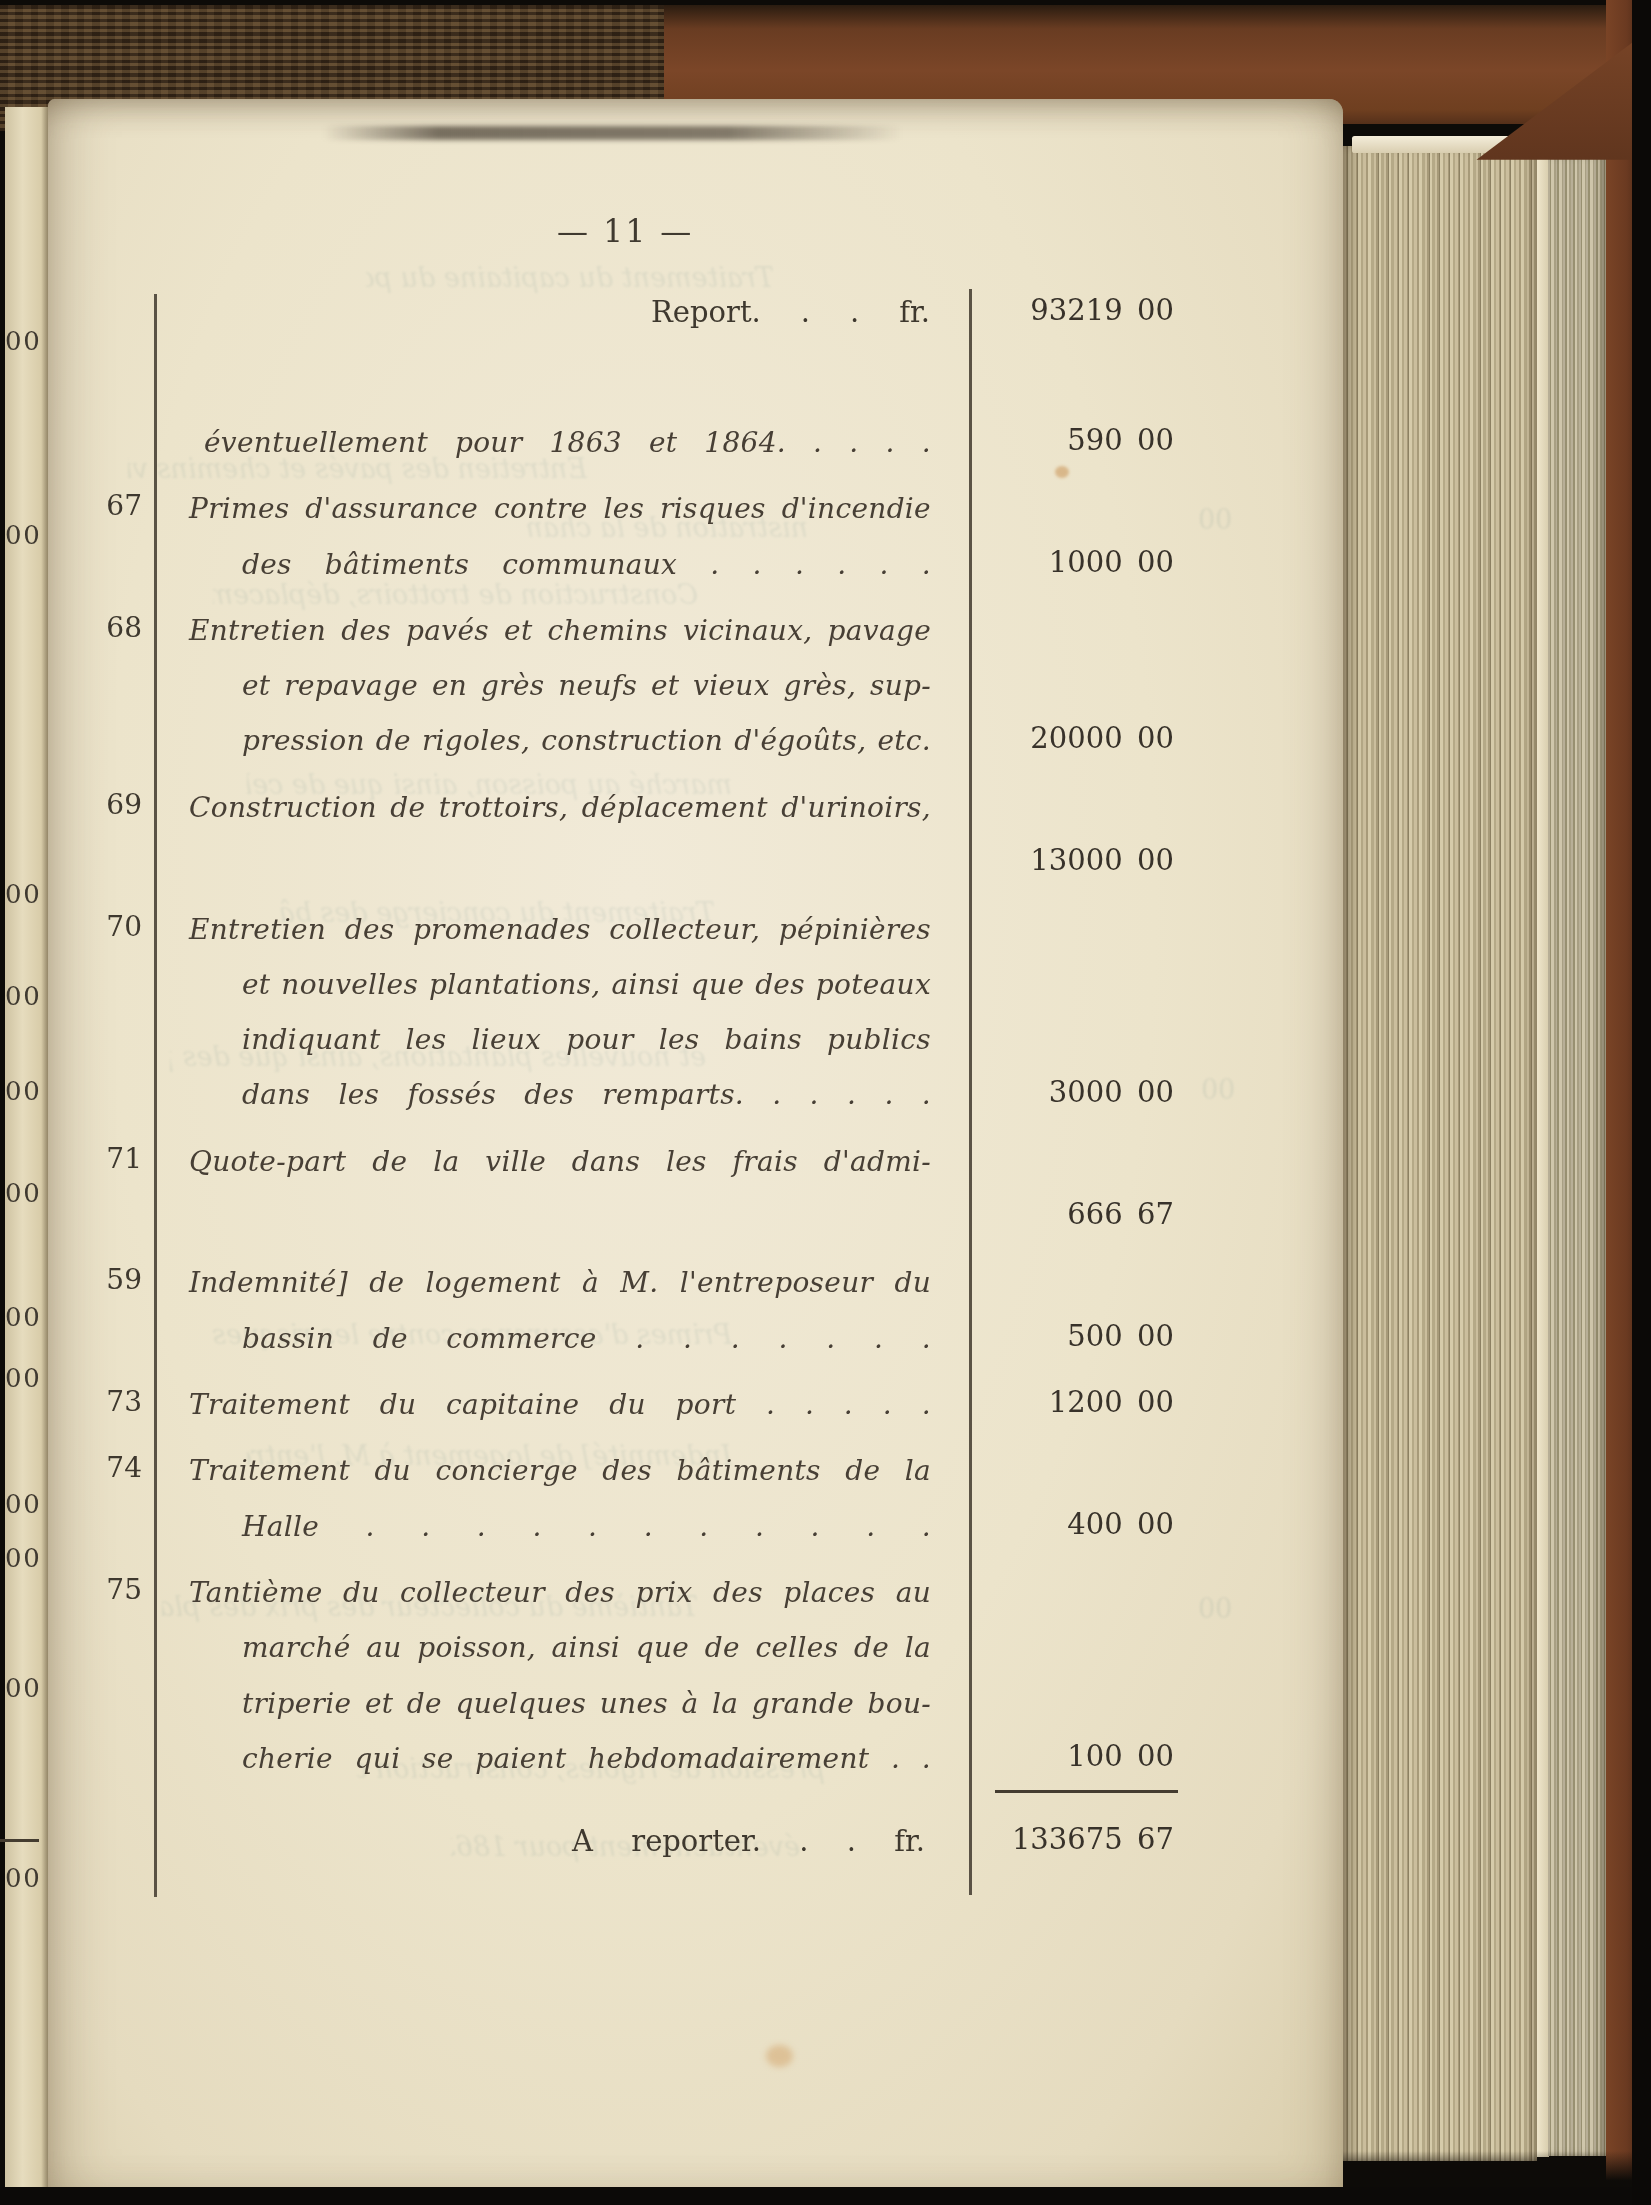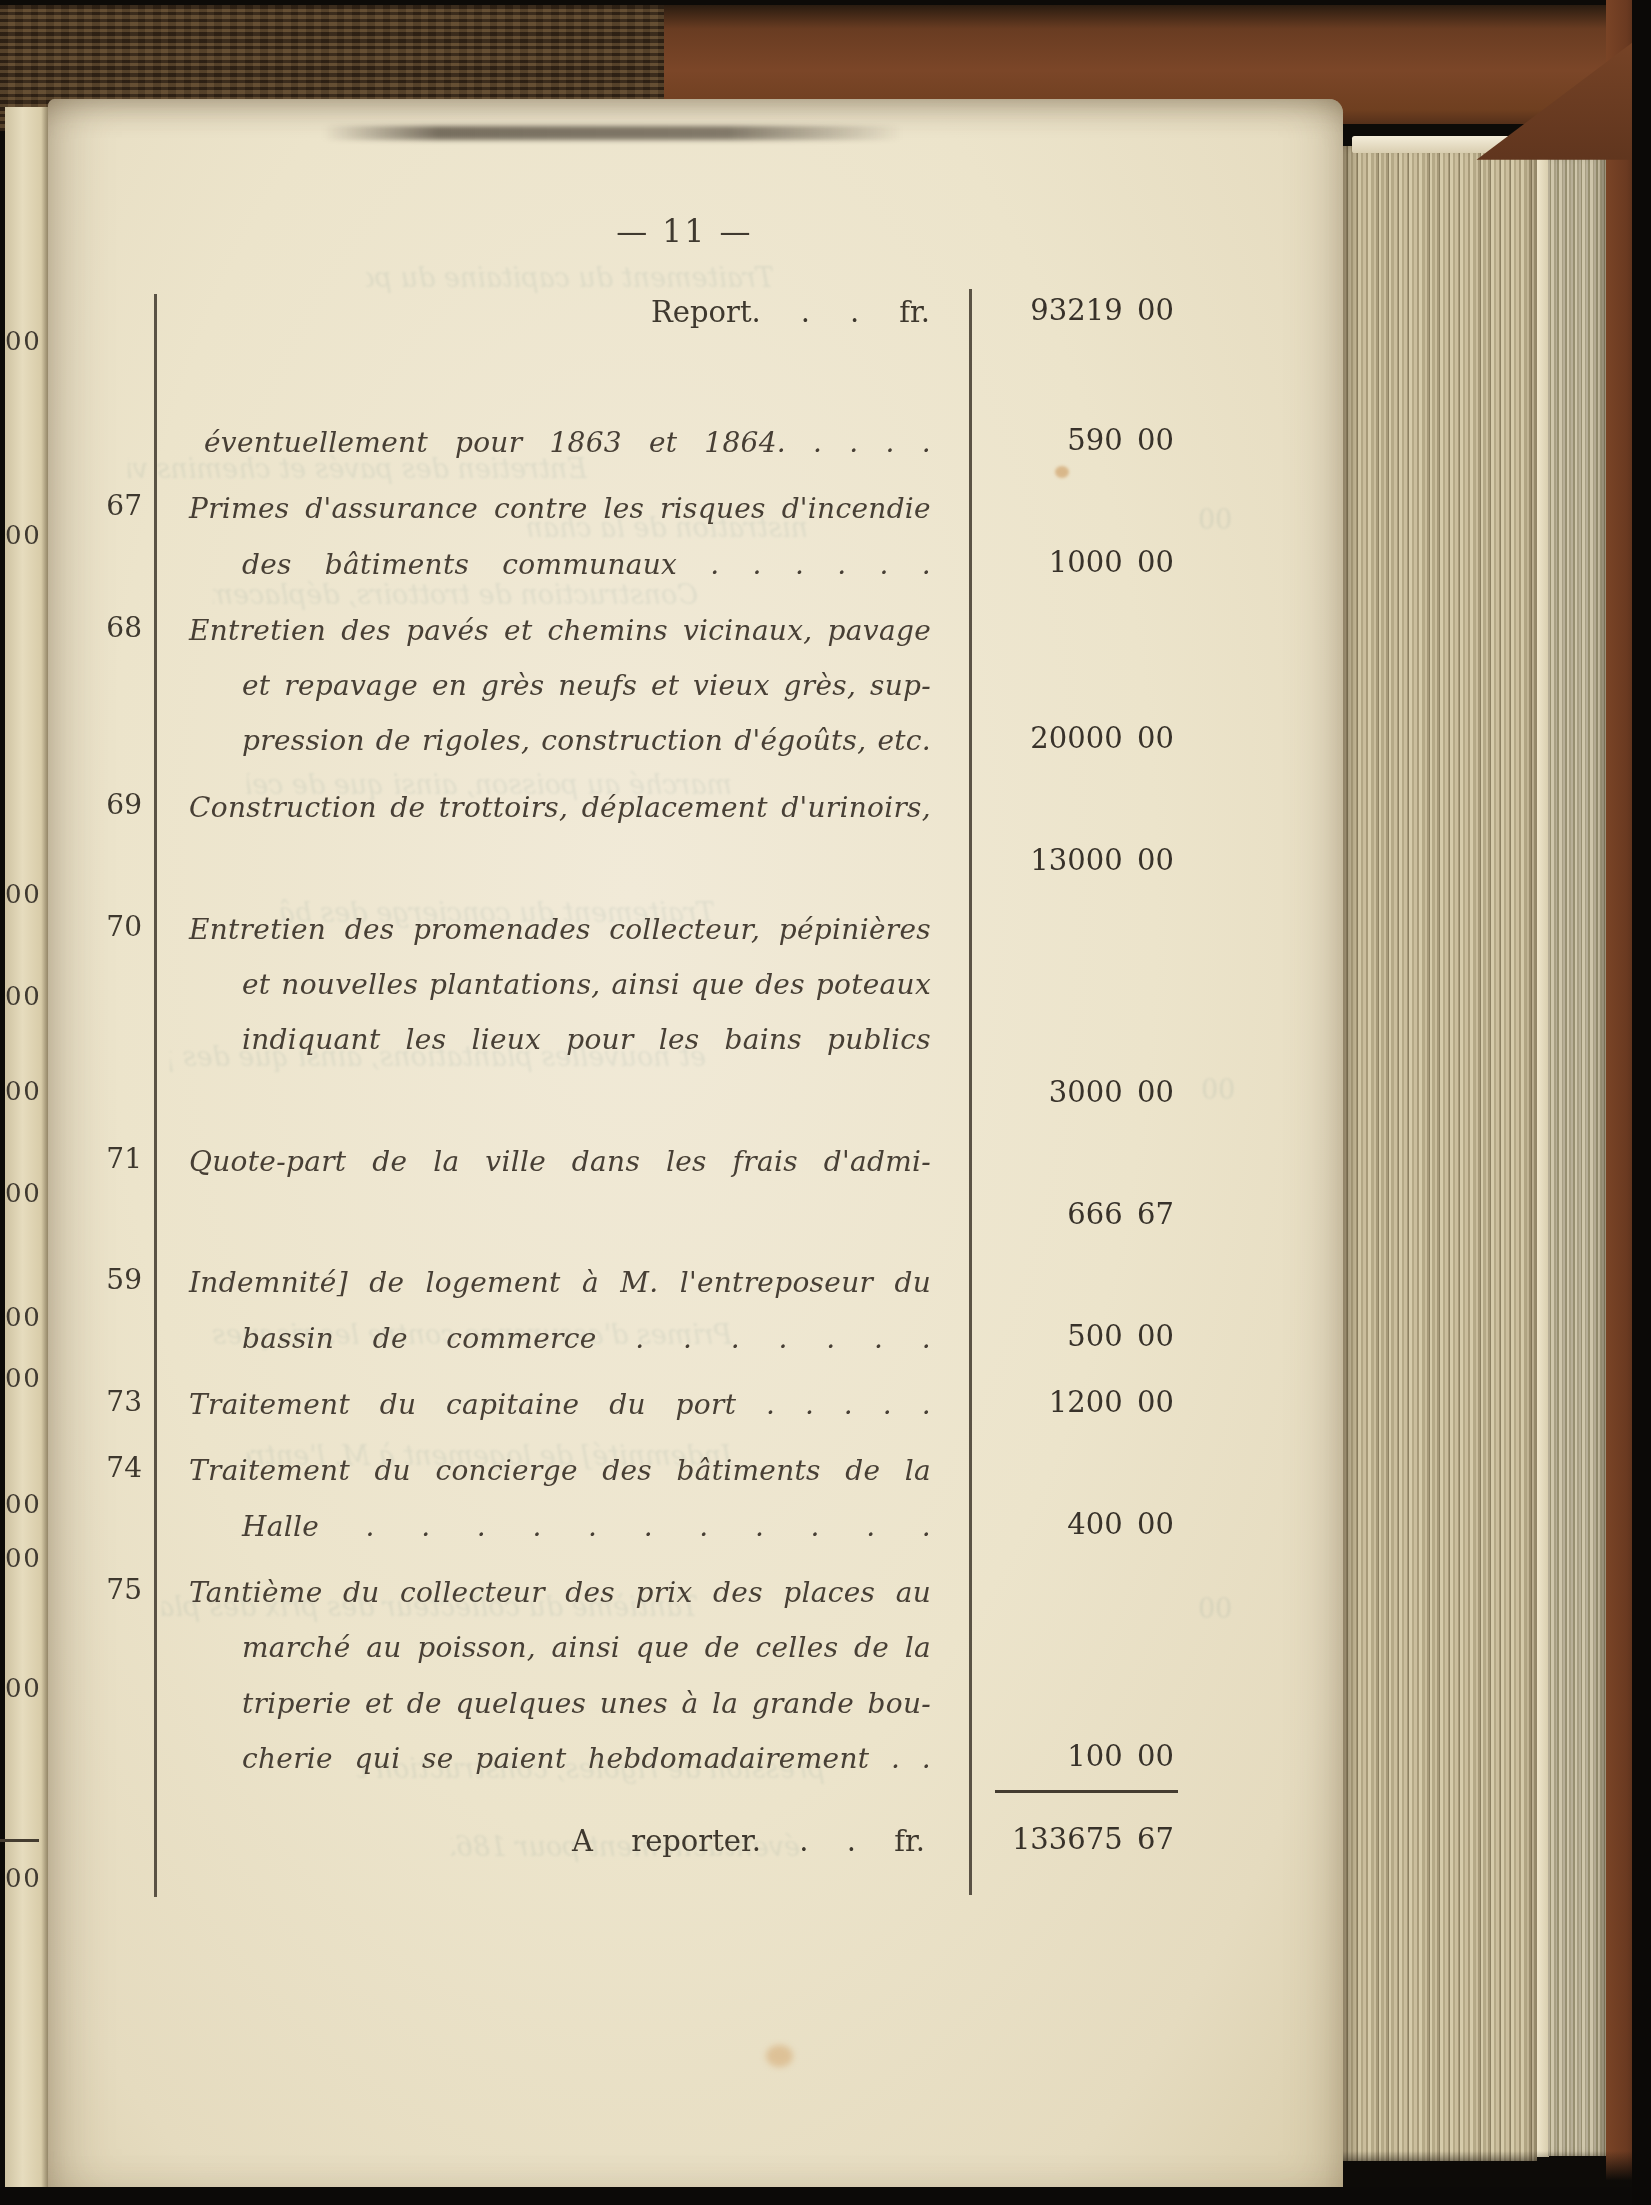"— 11 —" .pageno { text-align: right -> center }
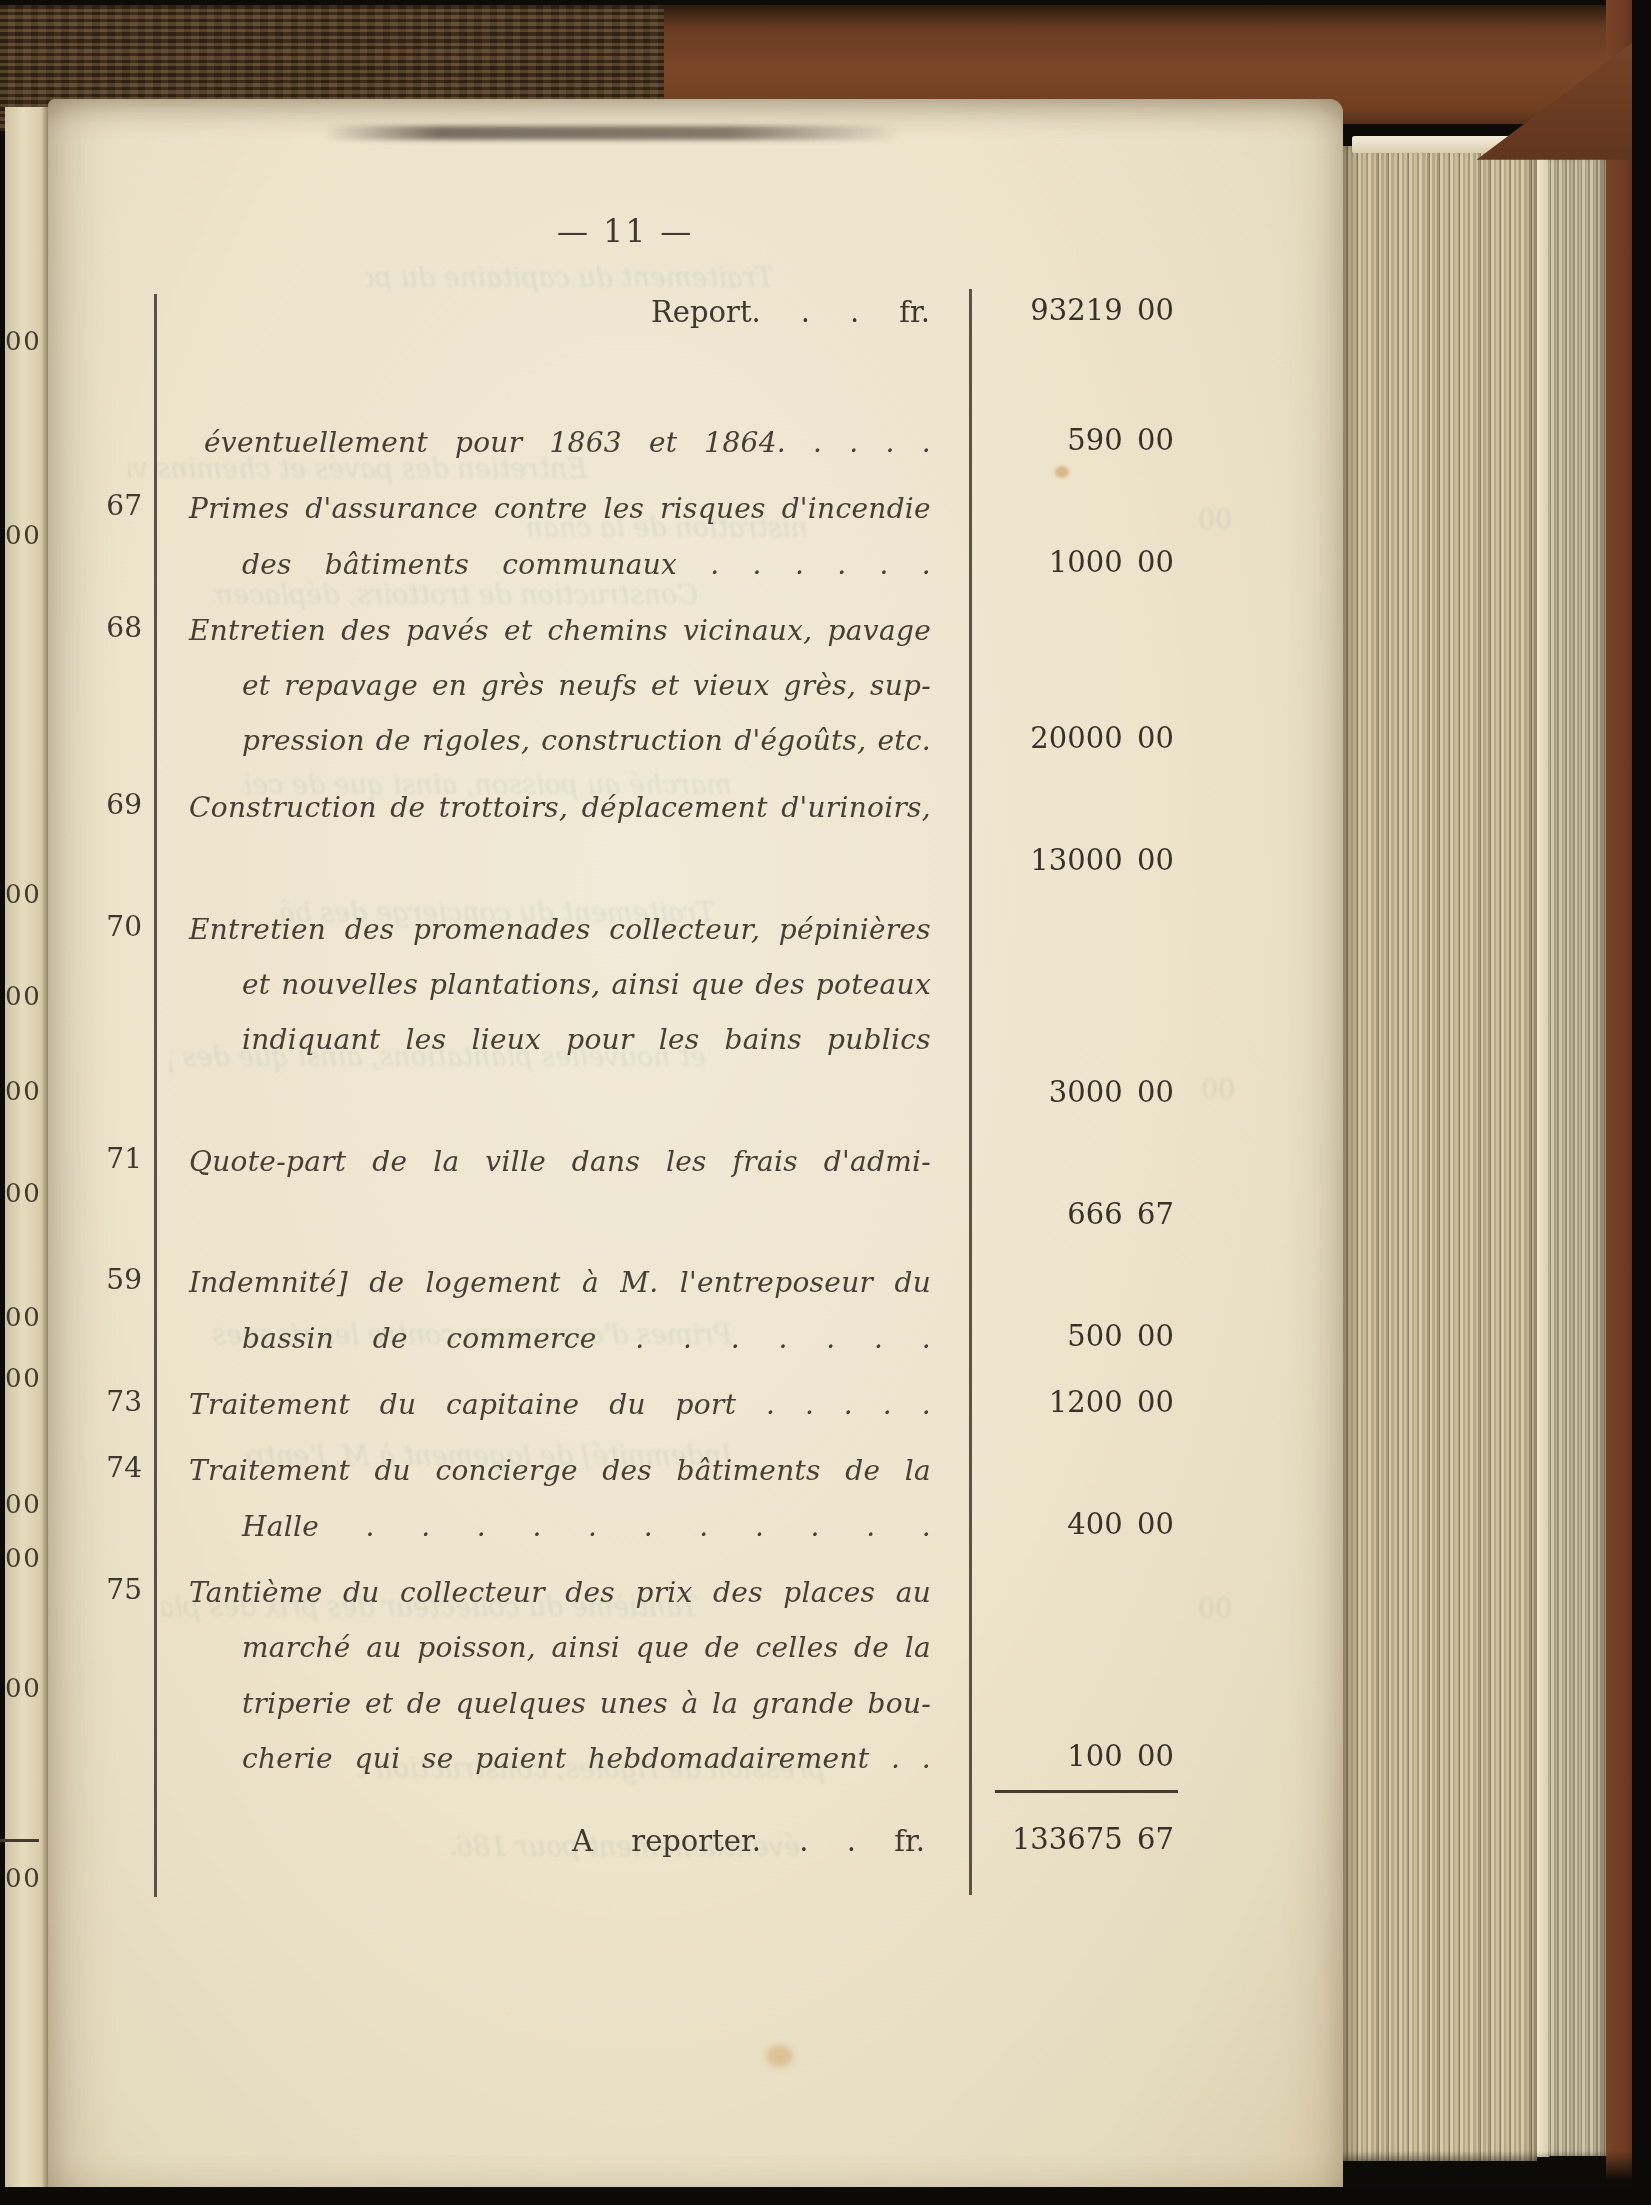"dans les fossés des remparts." div.line { html: none -> <div>dans les fossés des remparts. . . . . .</div> }
